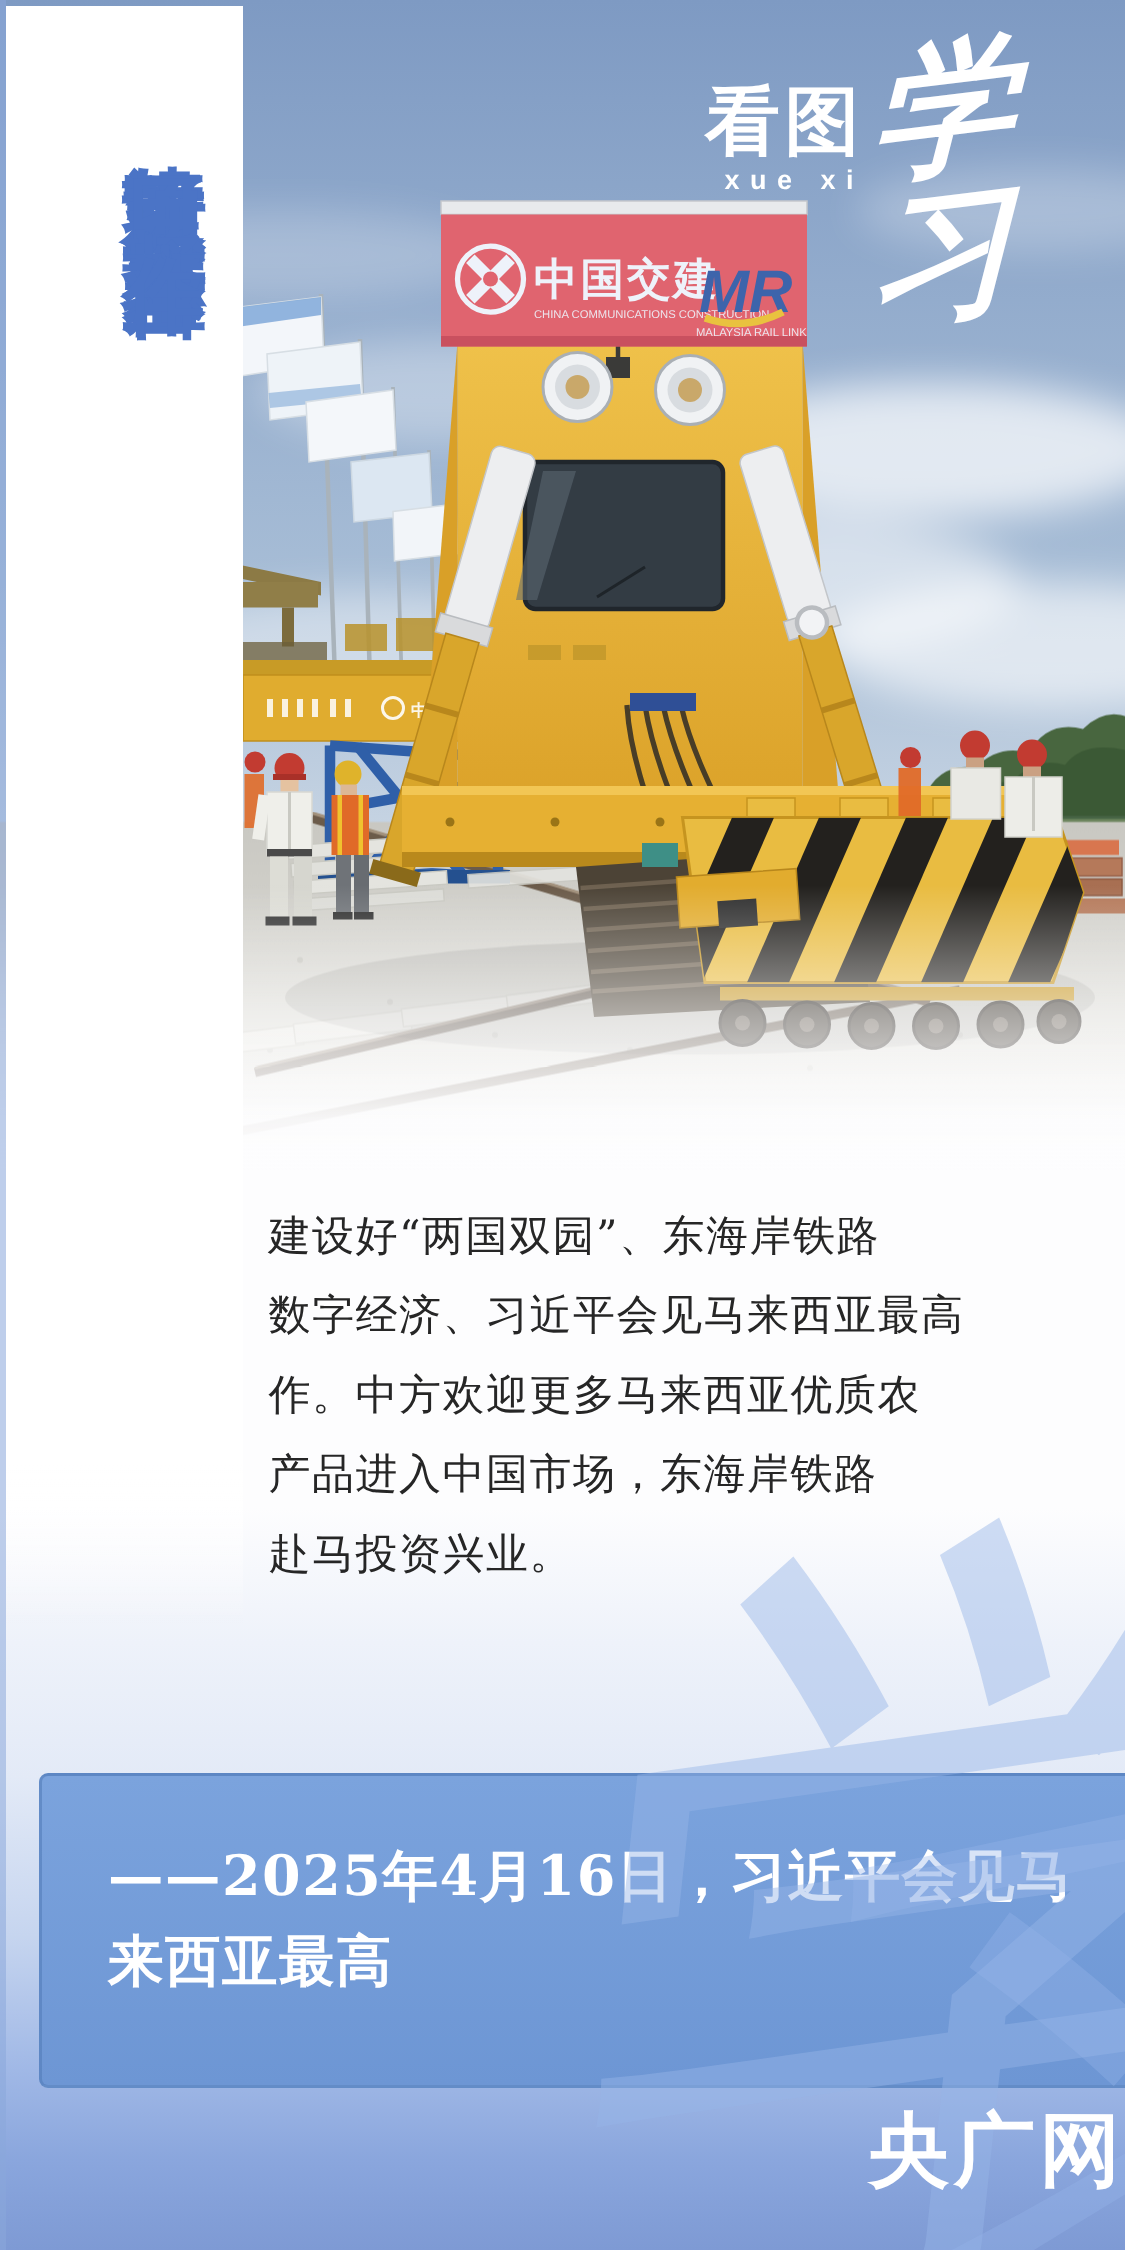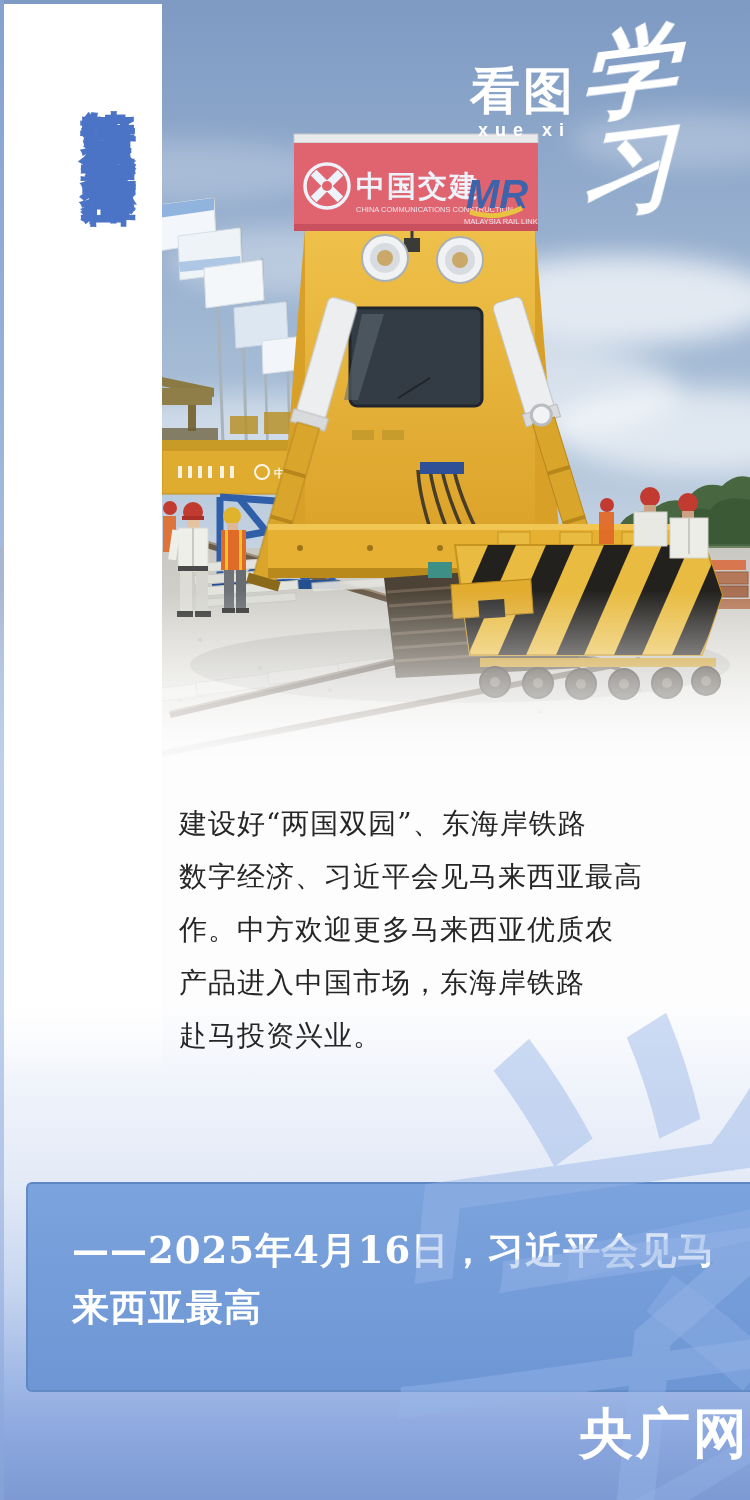"看图" .brand { text-align: none -> right; top: 66px -> 56px }
